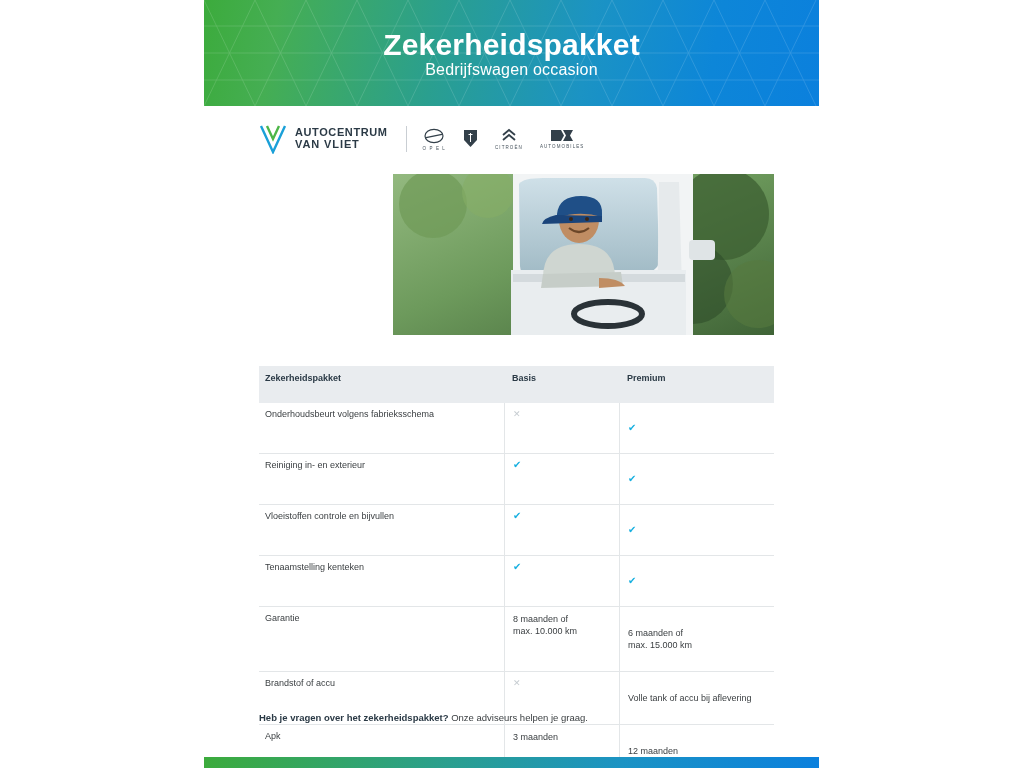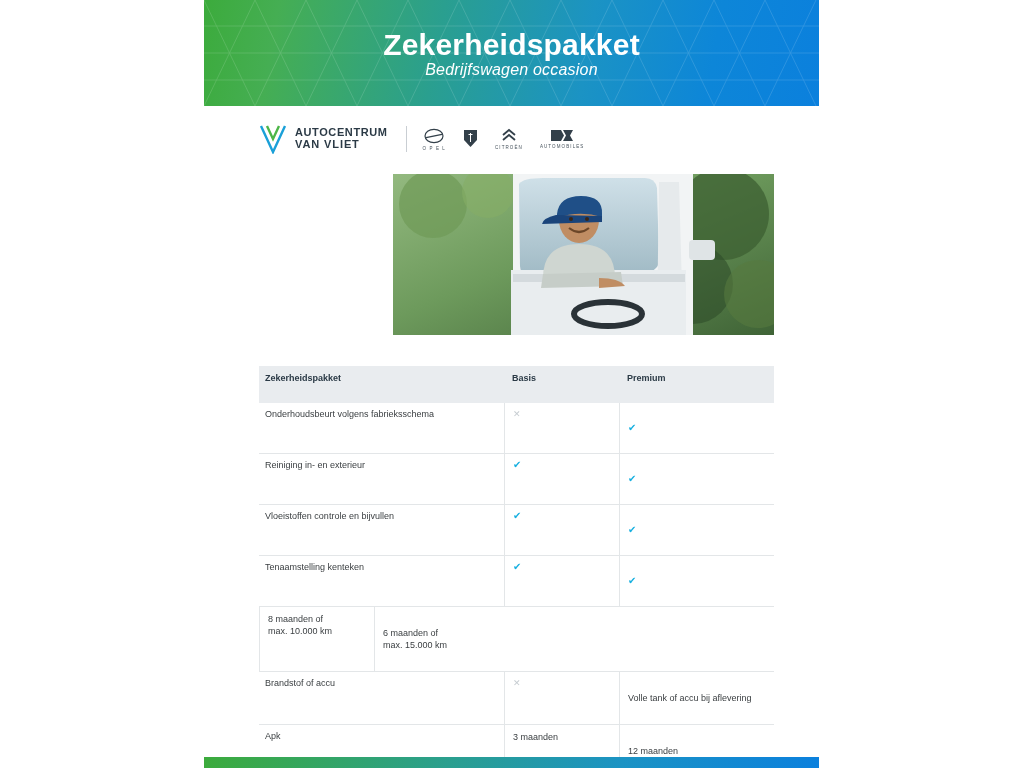"Bedrijfswagen occasion" .banner-sub { font-style: italic -> none }
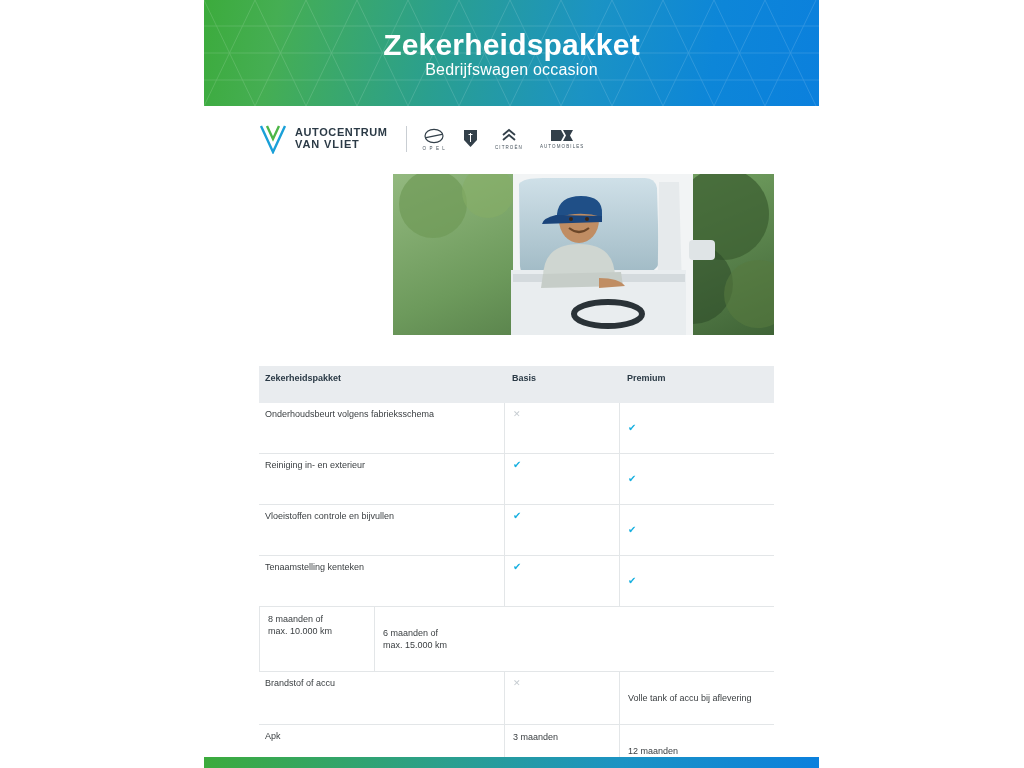"Garantie" div.c1 { html: none -> <div>Garantie</div> }
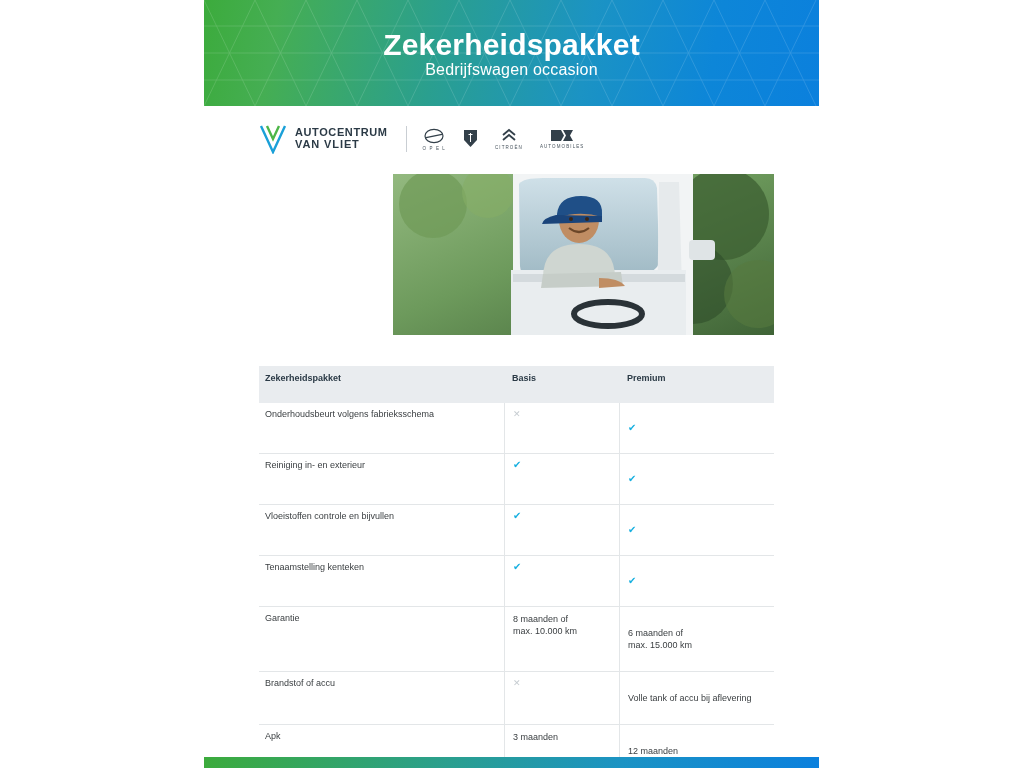"Heb je vragen over het" div.footq { html: none -> <div> <b>Heb je vragen over het zekerheidspakket?</b><span> Onze adviseurs helpen je graag.</span> </div> }
